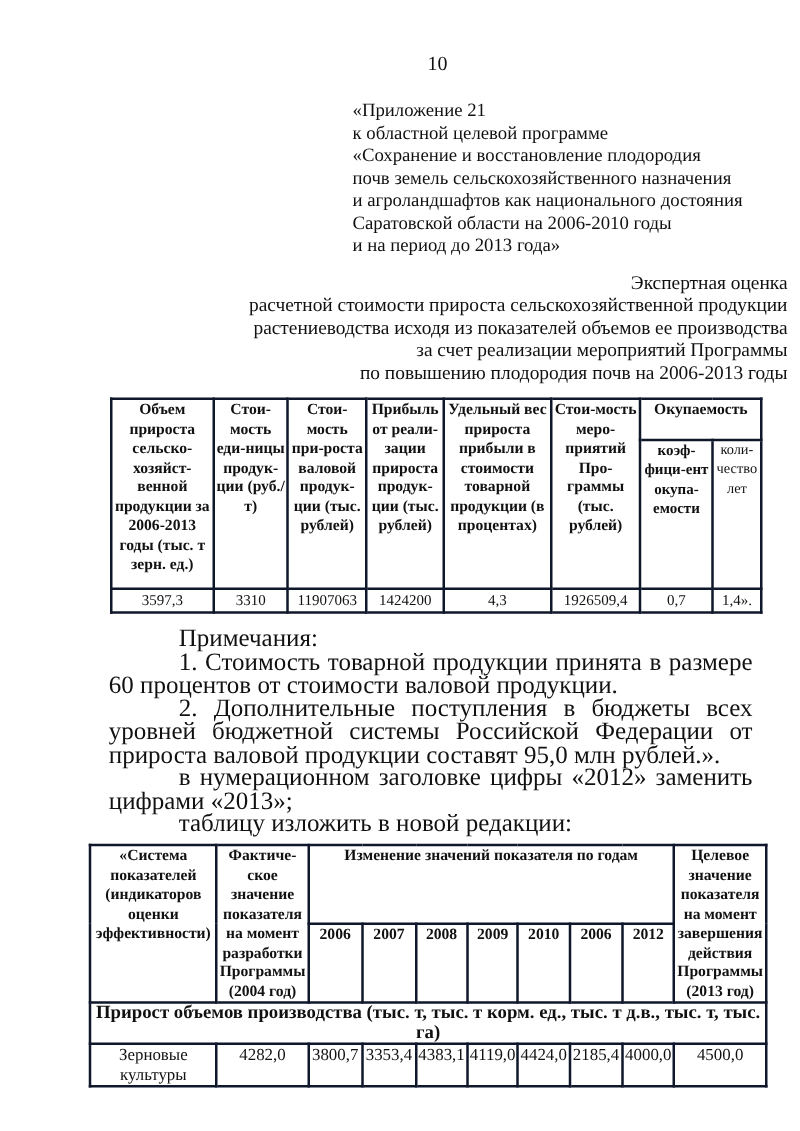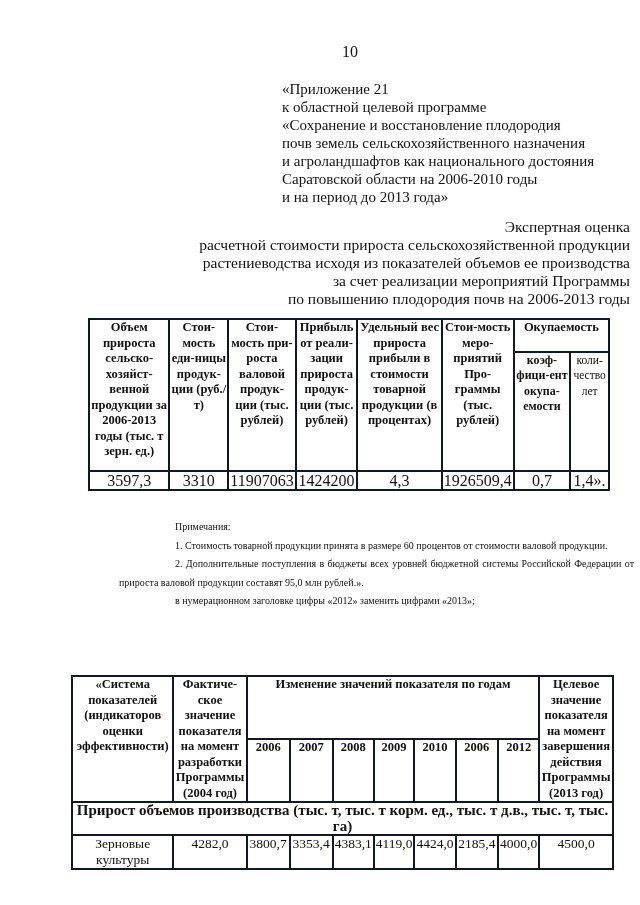"3597,3" .t1 td { font-size: 16px -> 12px }
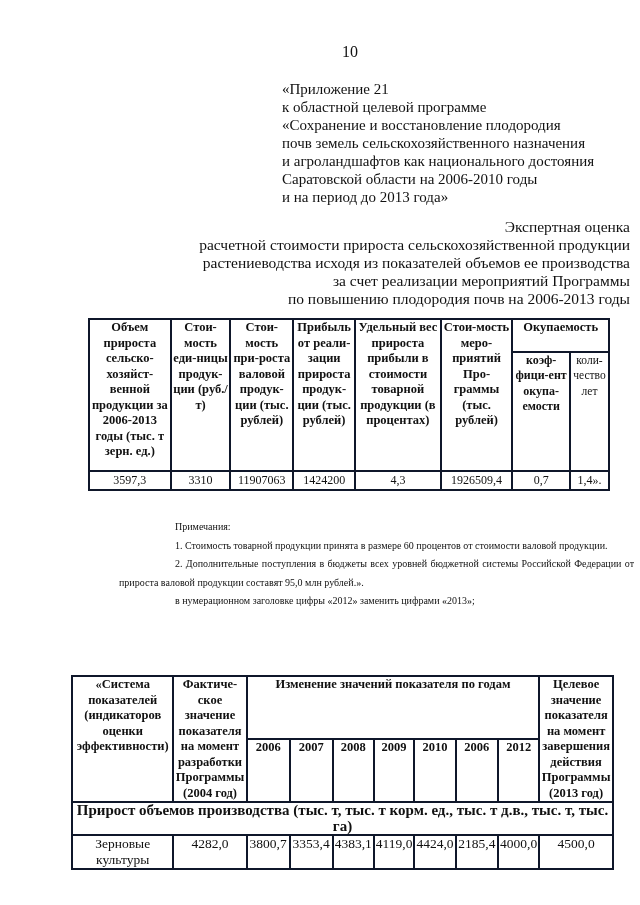"Примечания:" .notes { font-size: 10px -> 20px; margin-left: 32px -> none; top: 518px -> 502px }
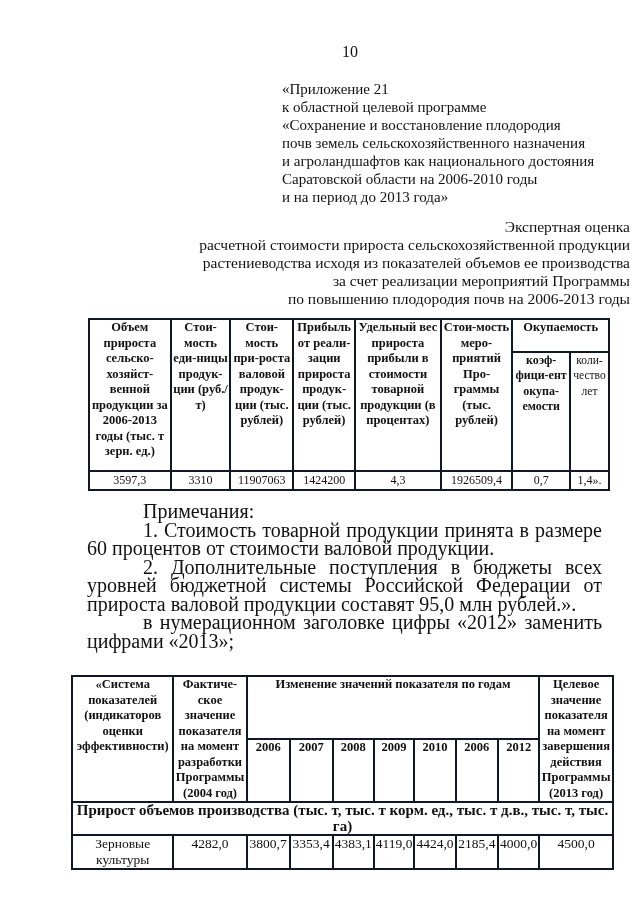"таблицу изложить в новой редакции:" p.ind { html: none -> <p>таблицу изложить в новой редакции:</p> }
